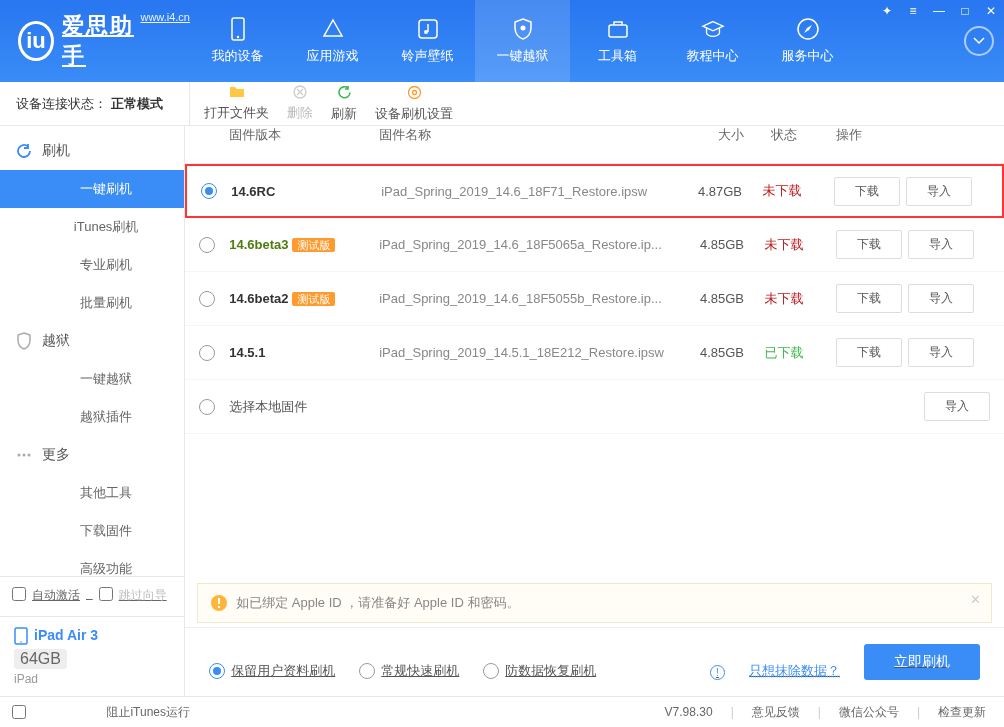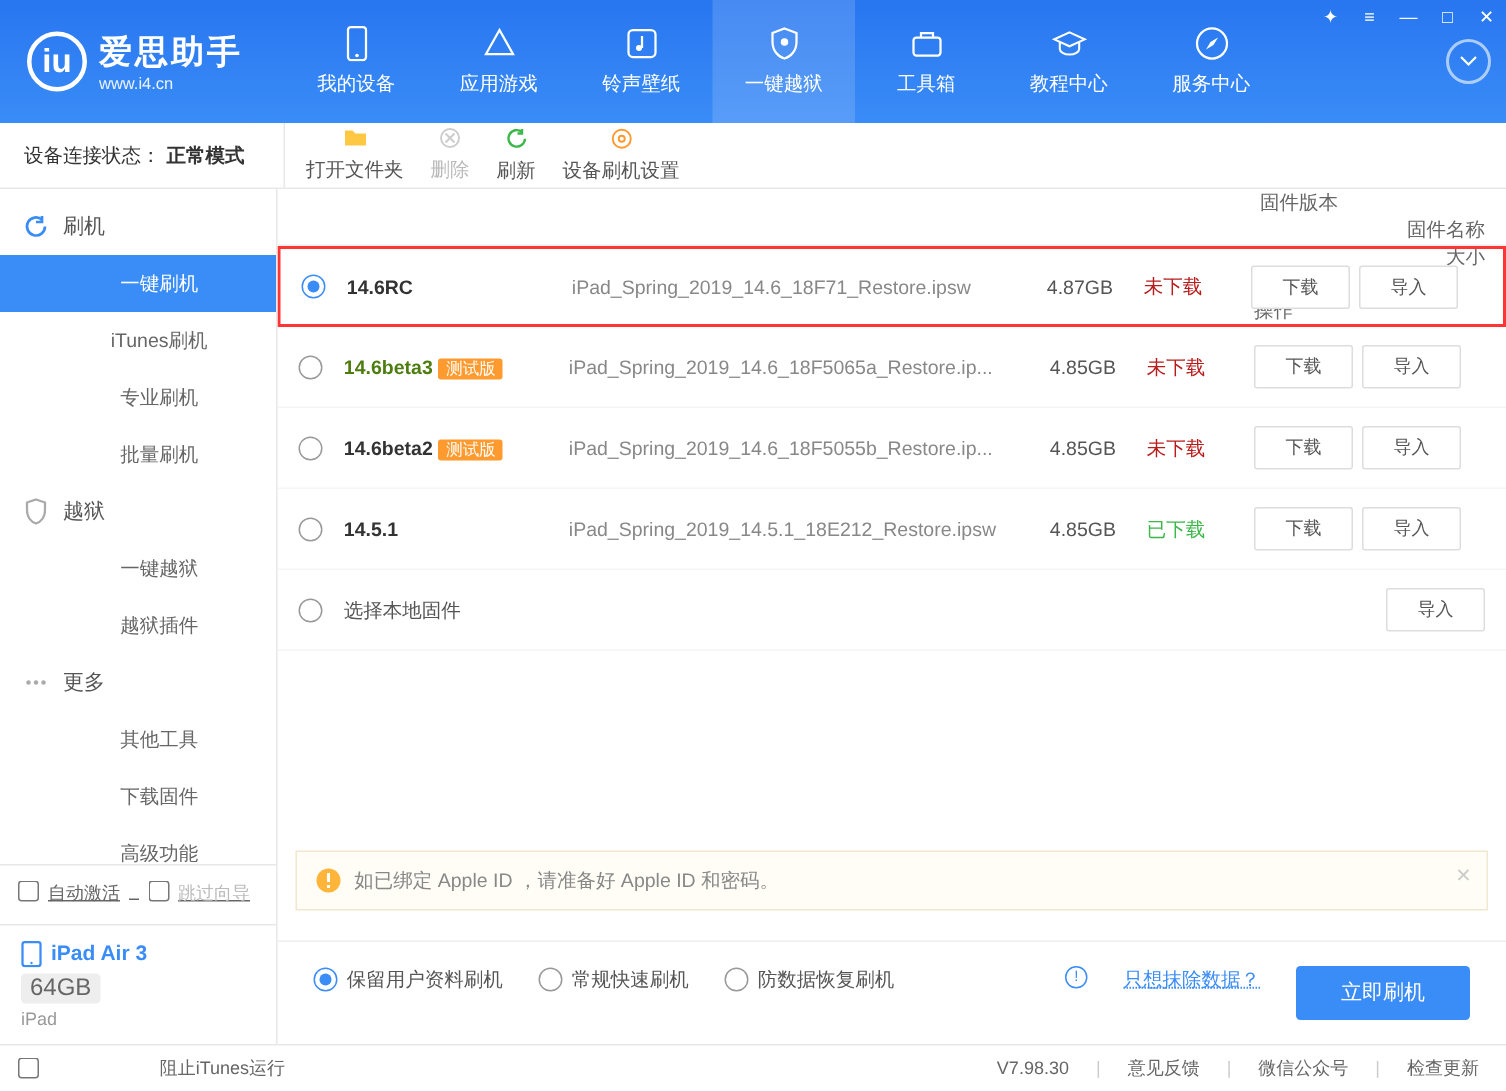"爱思助手" .logo-text { flex-direction: column -> row; text-decoration: none -> underline }
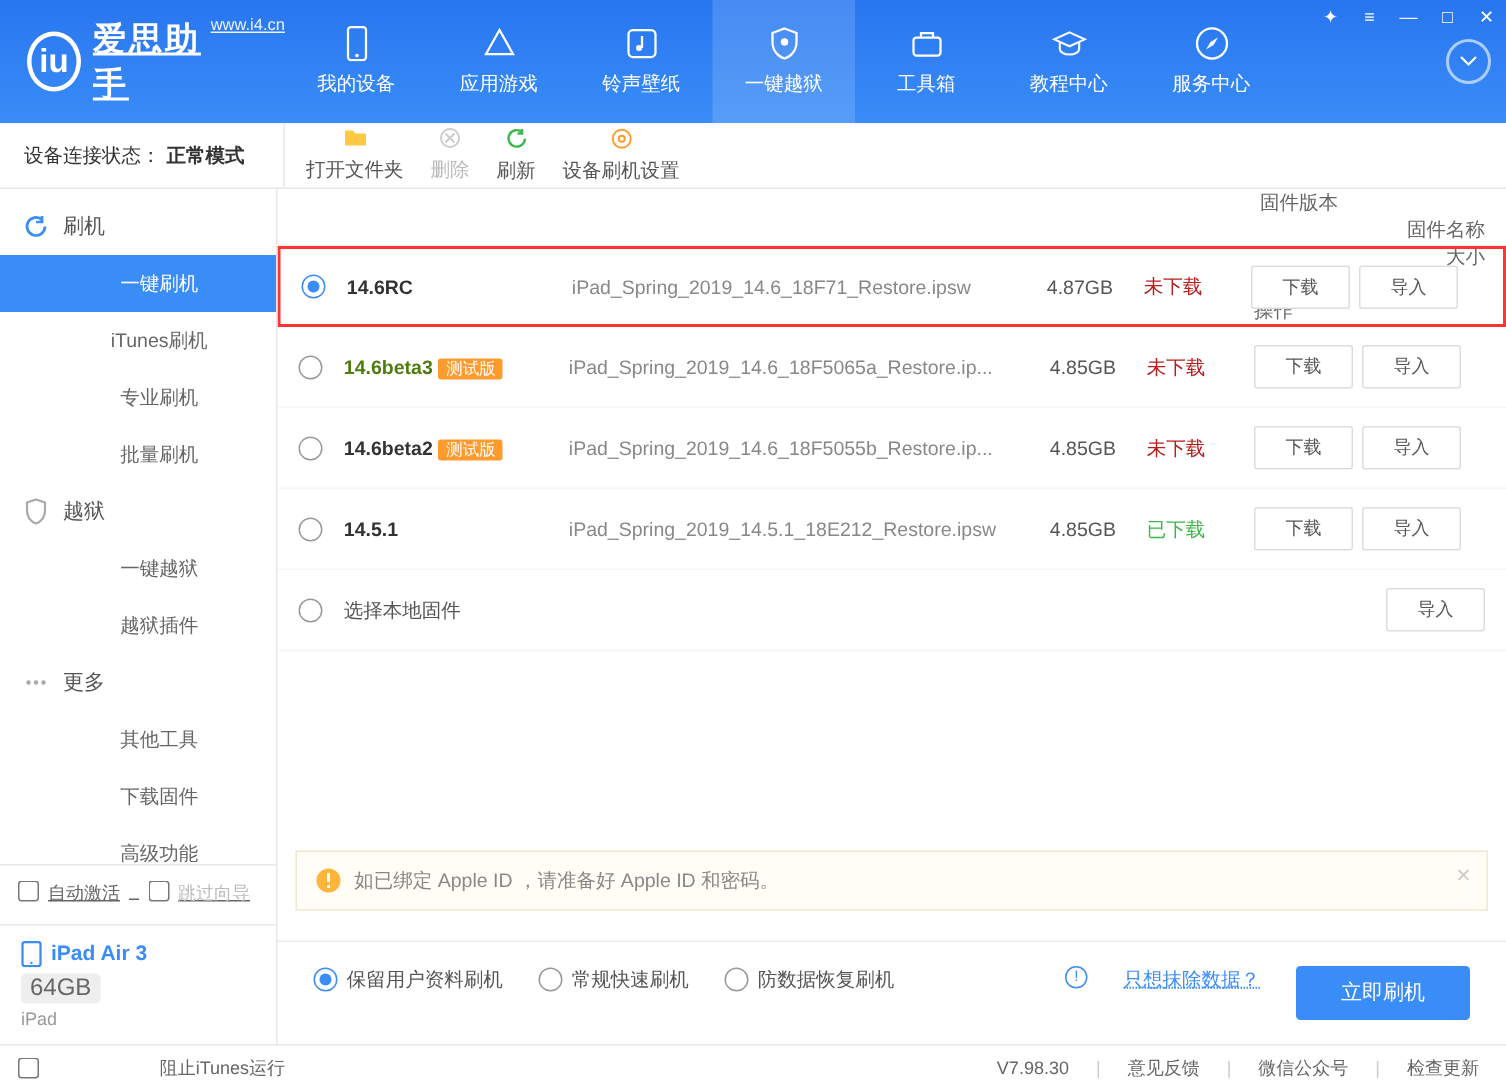"固件版本" .table-head { align-items: flex-end -> flex-start; flex-direction: column -> none }
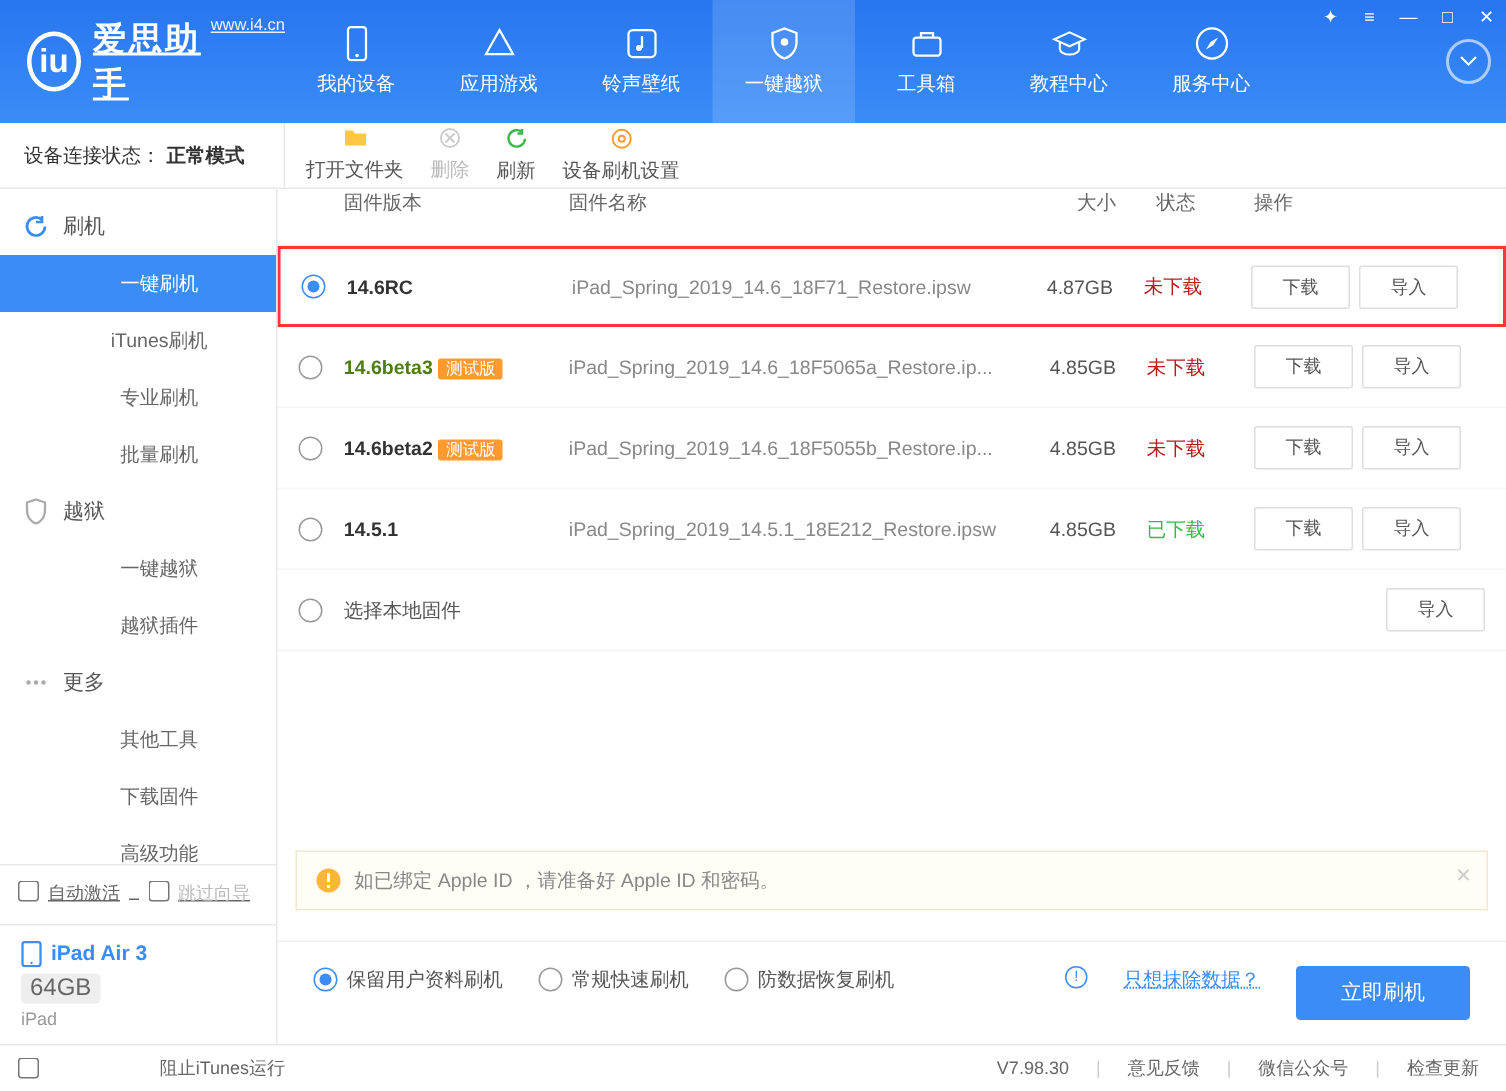"保留用户资料刷机" .options-bar { align-items: flex-start -> flex-end; margin-top: 20px -> 4px; text-decoration: none -> underline }
